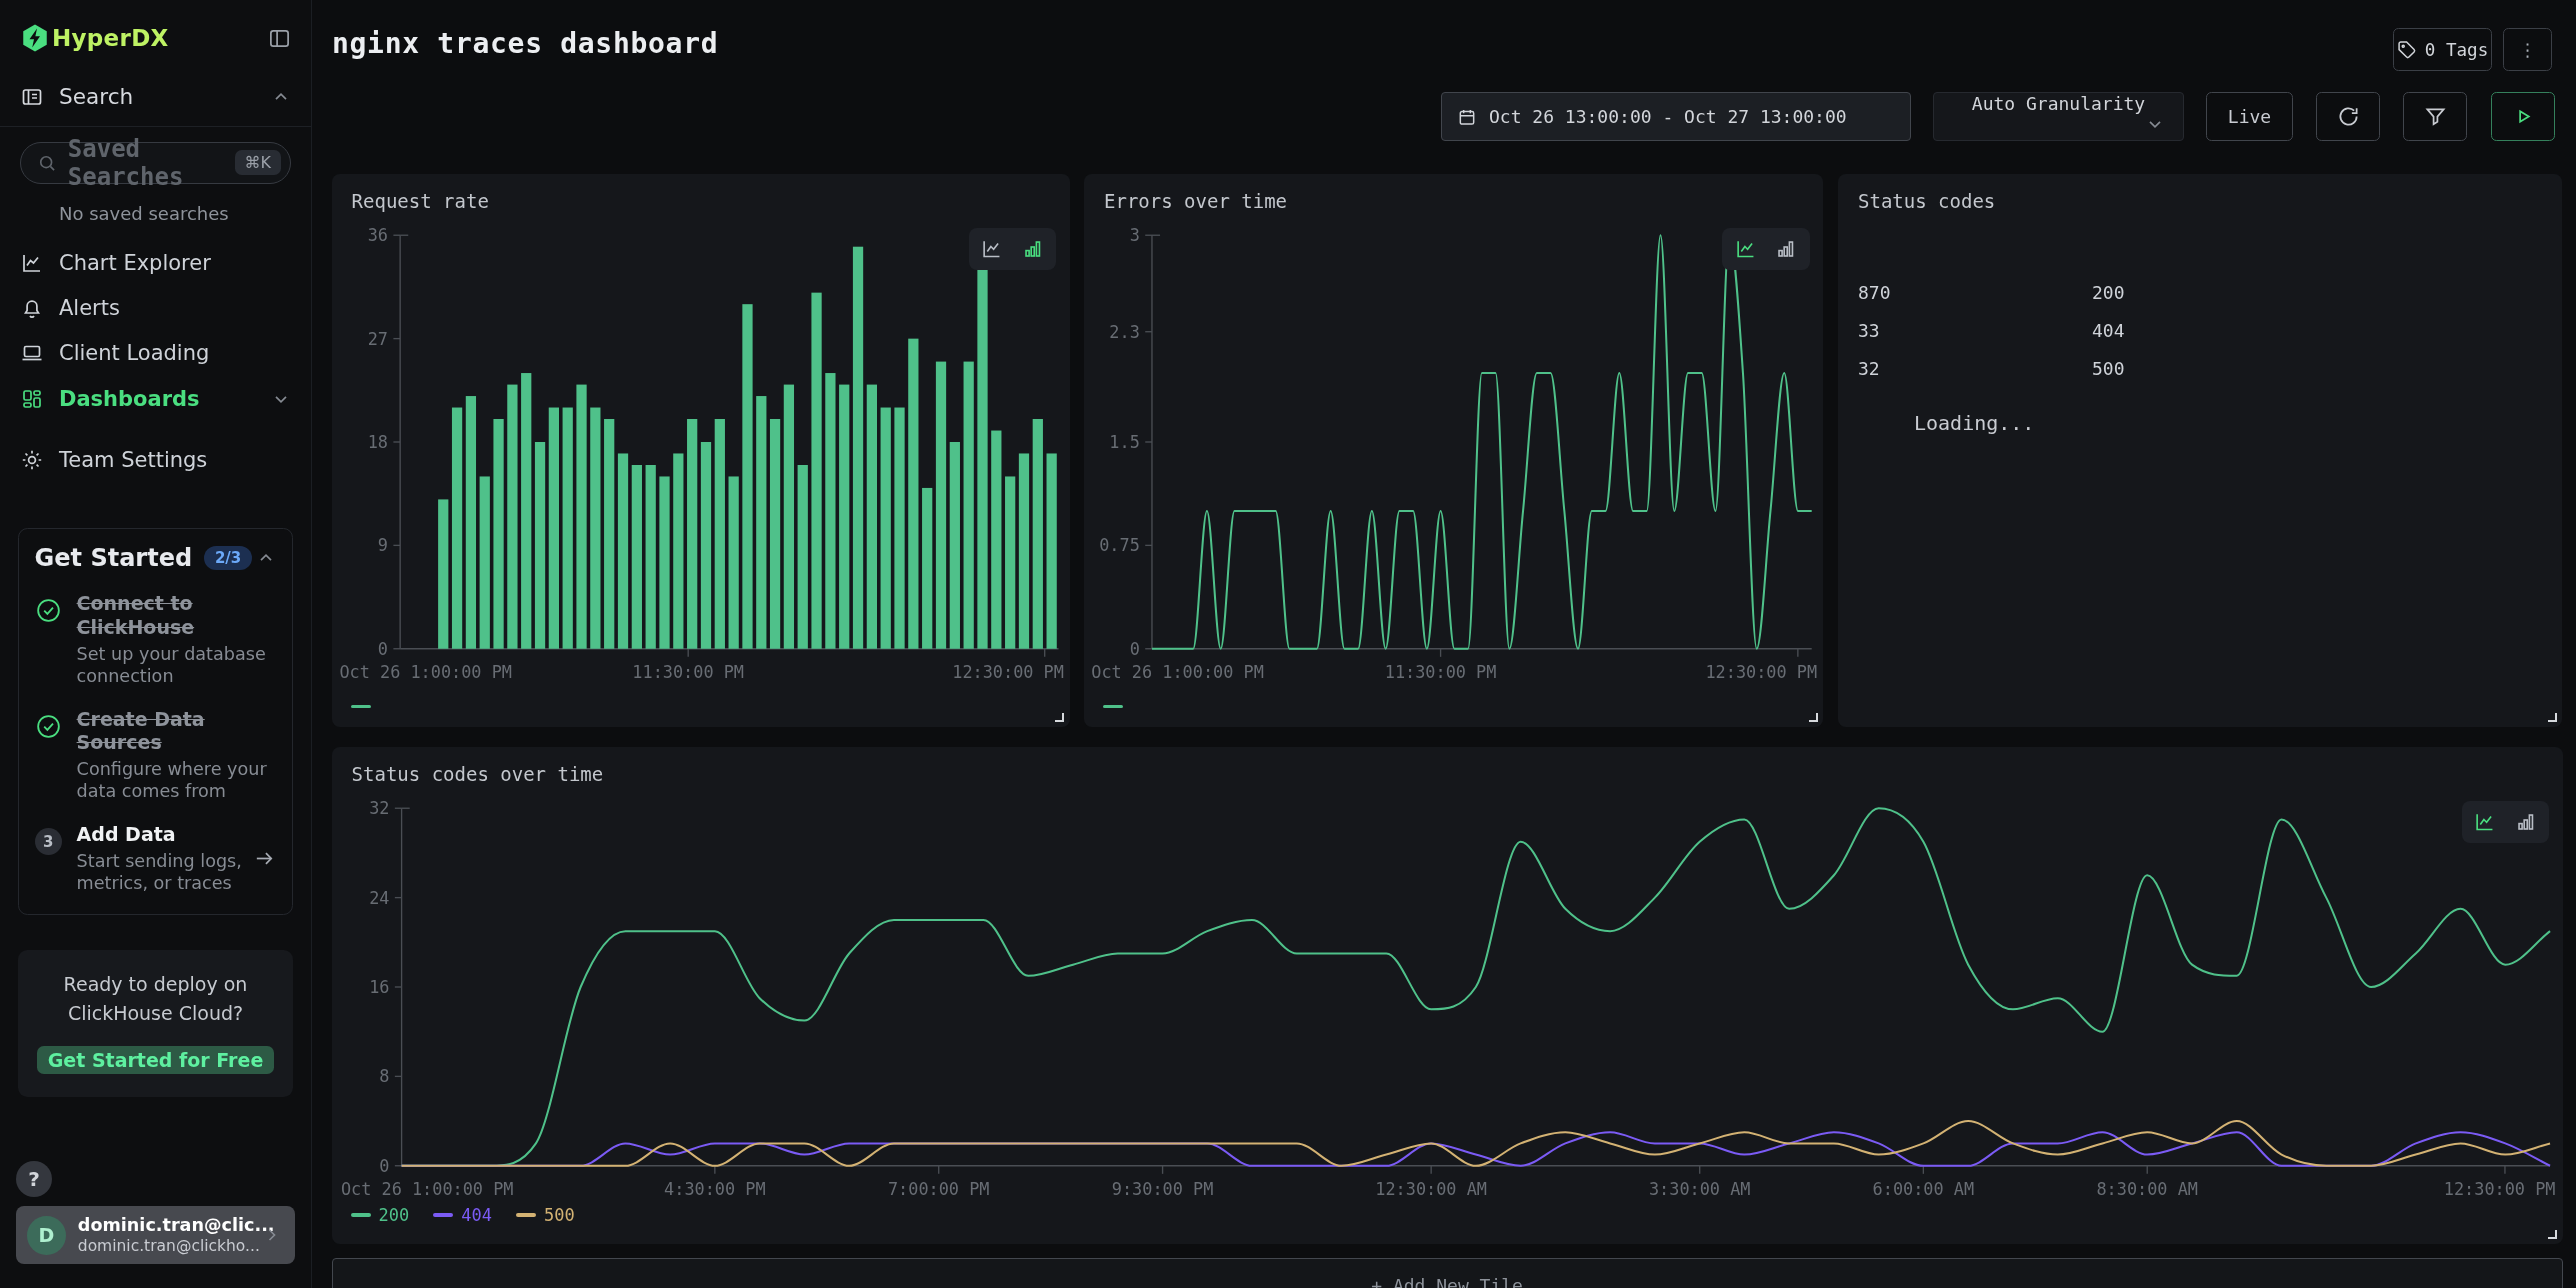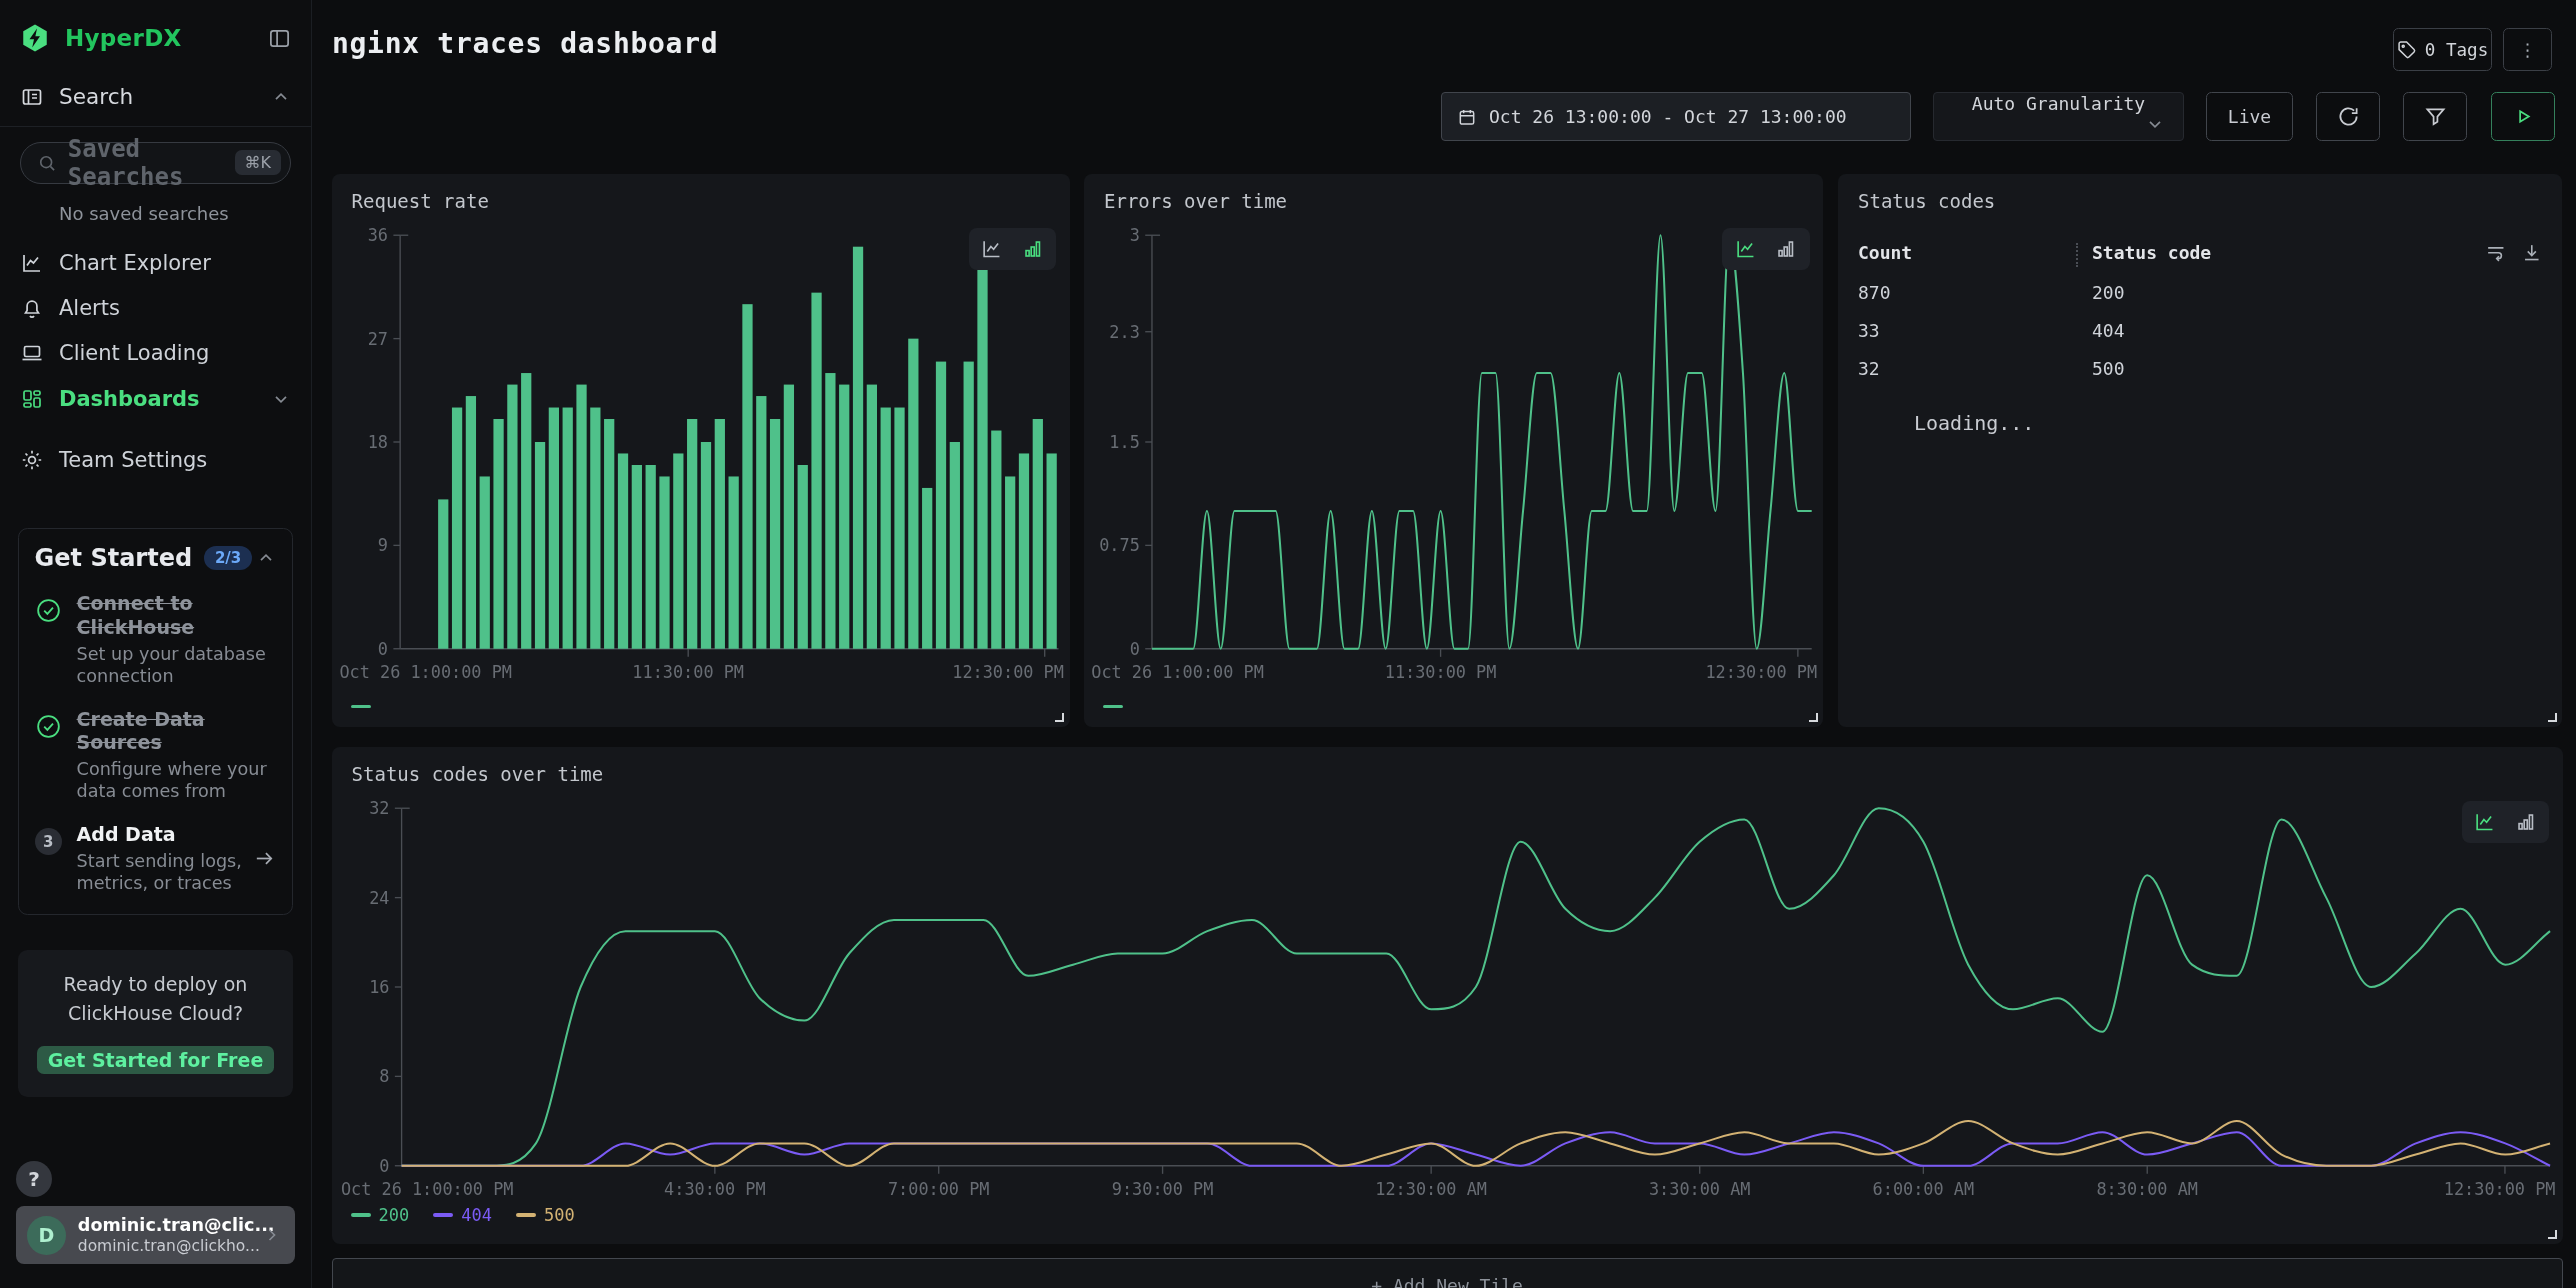"HyperDX" .brand-name { color: #22c55e -> #bef264; margin-left: 15px -> 2px }
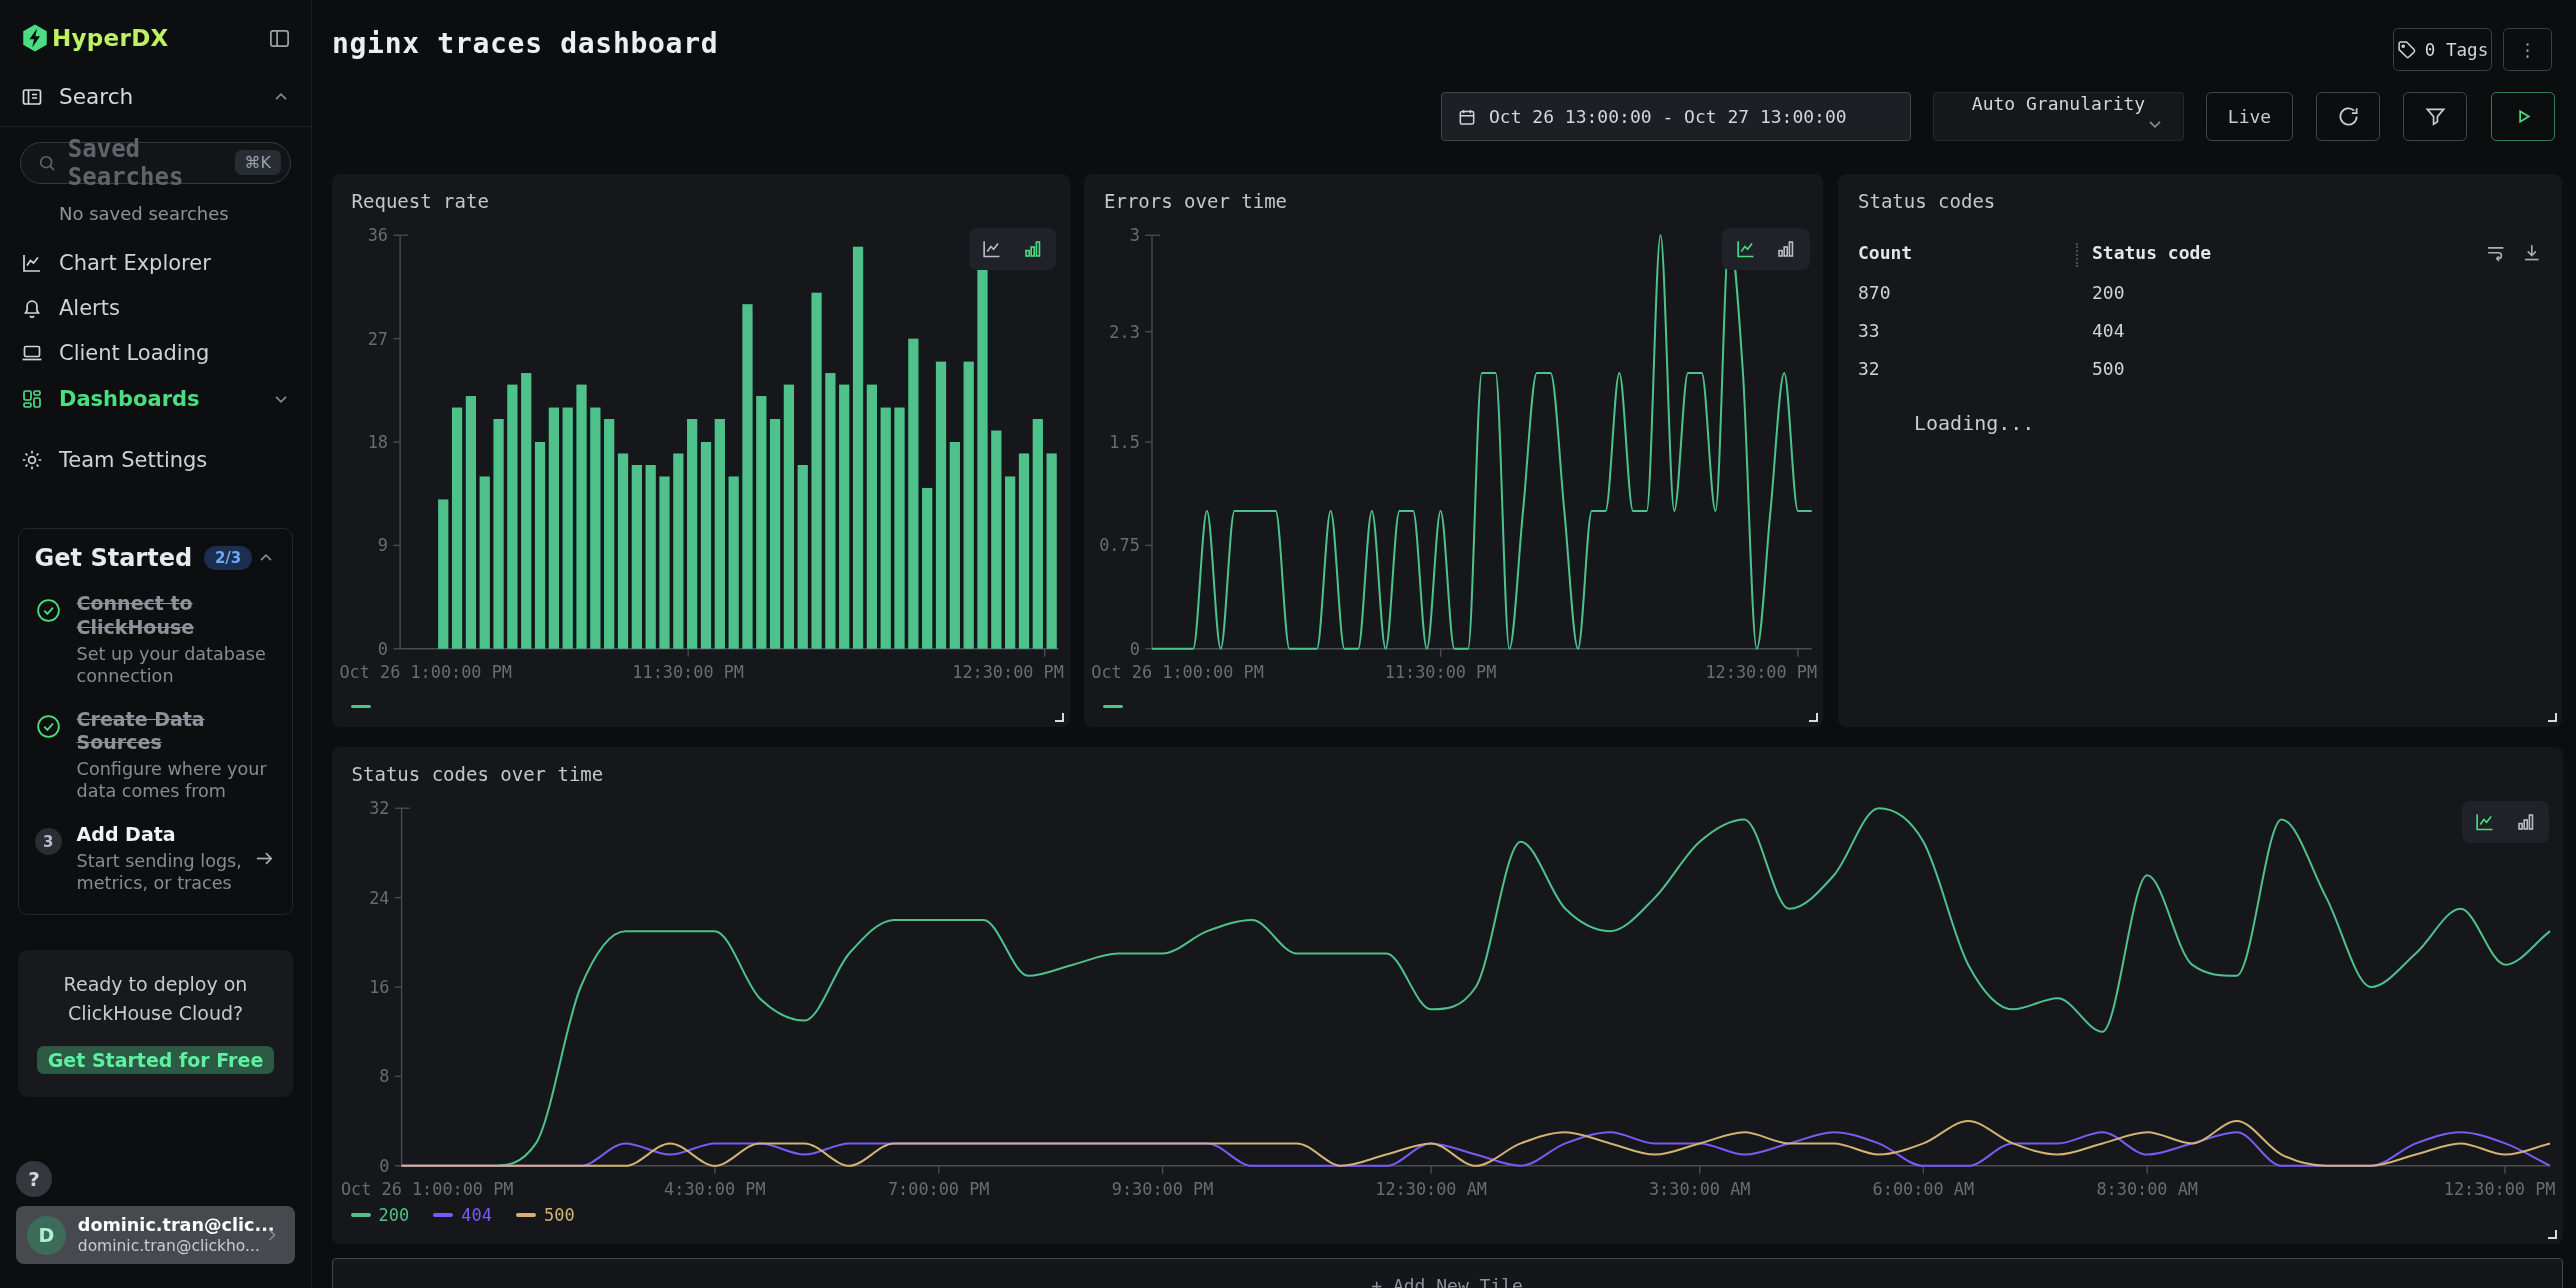"Count" div.tbl-head { html: <div> <span>Count</span> <span></span> <span>Status code</span> <span> <svg> <path></path> <polyline></polyline> </svg> <svg> <path></path> <polyline></polyline> <path></path> </svg> </span> </div> -> none }
